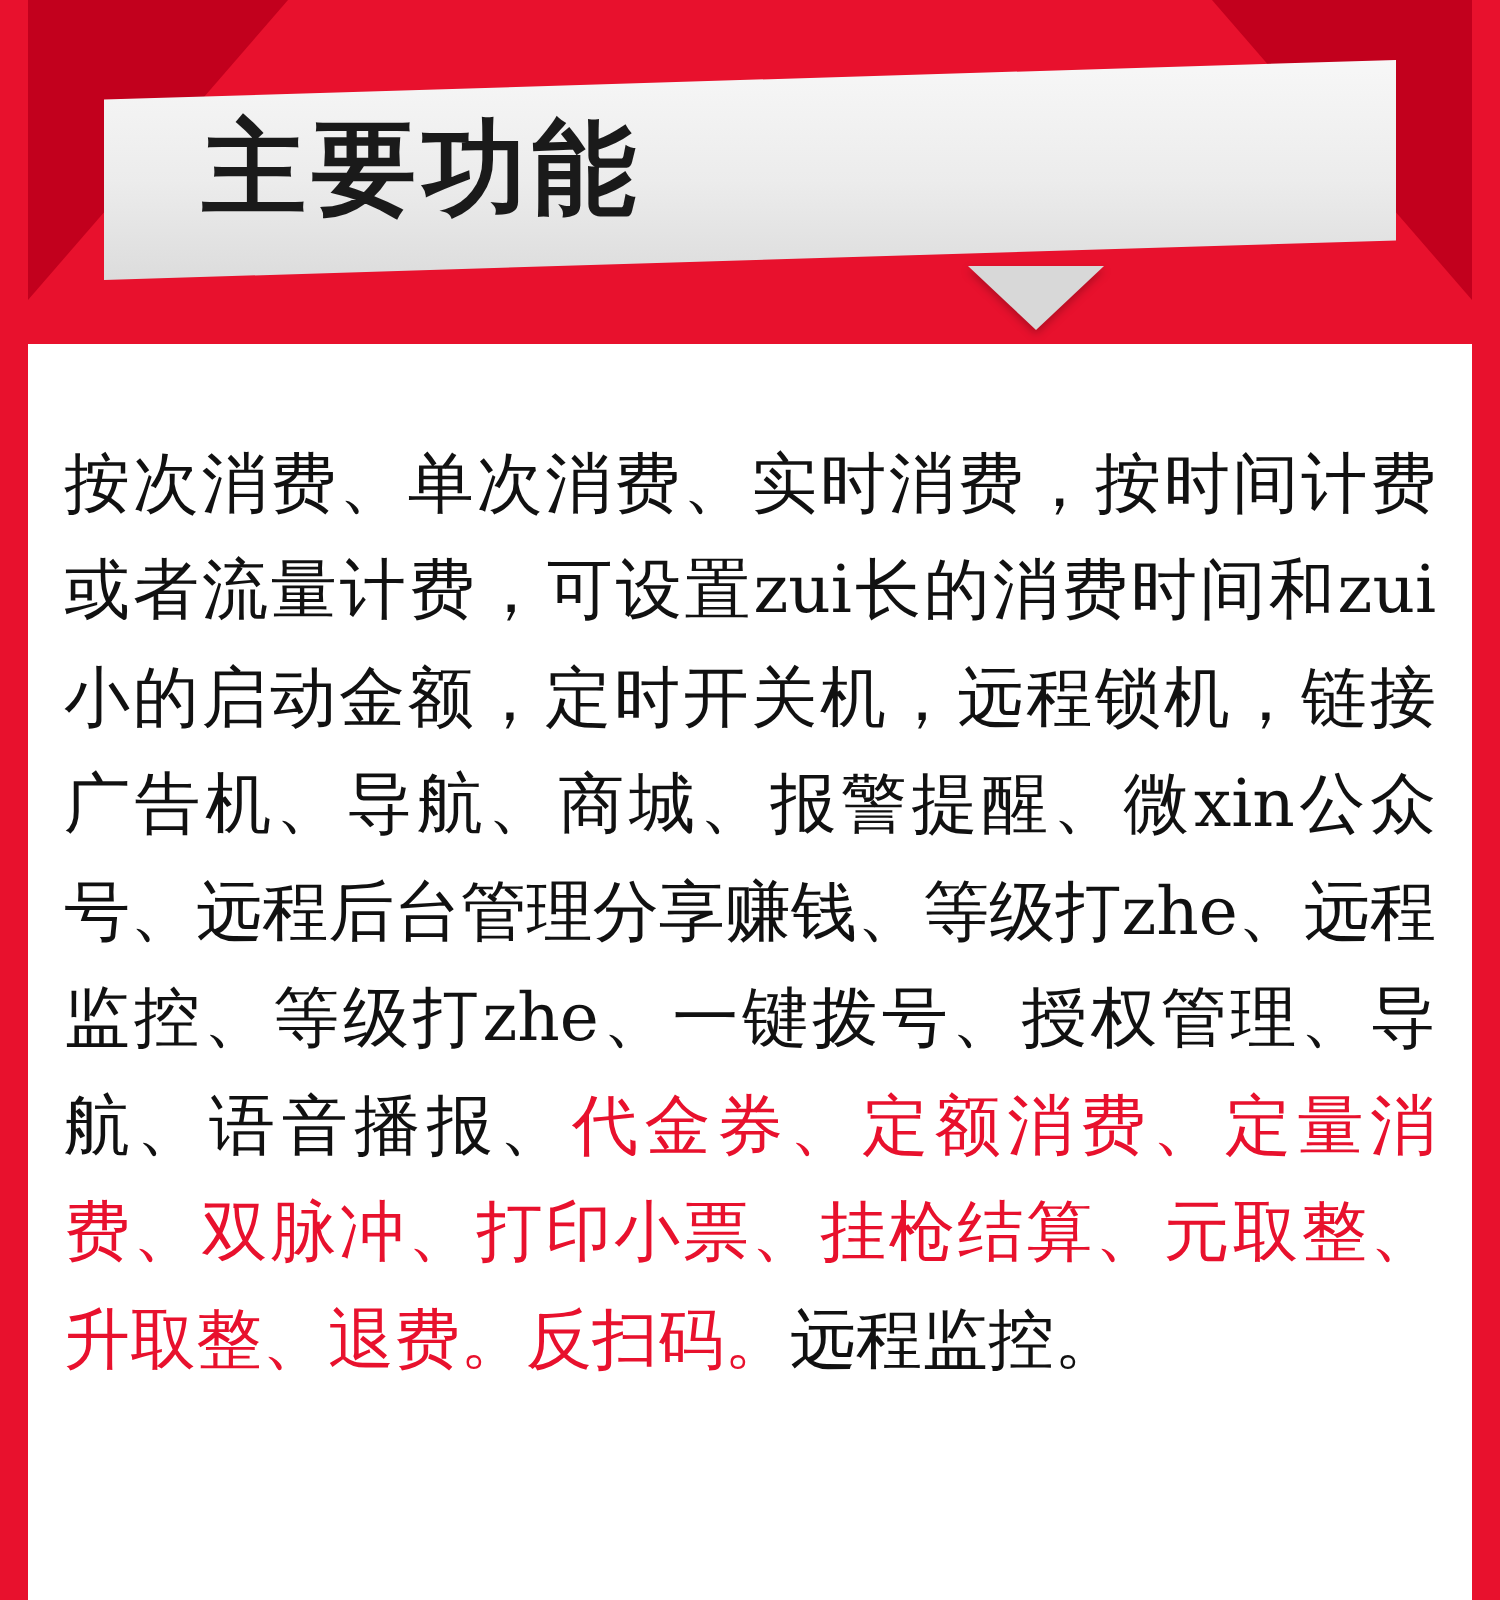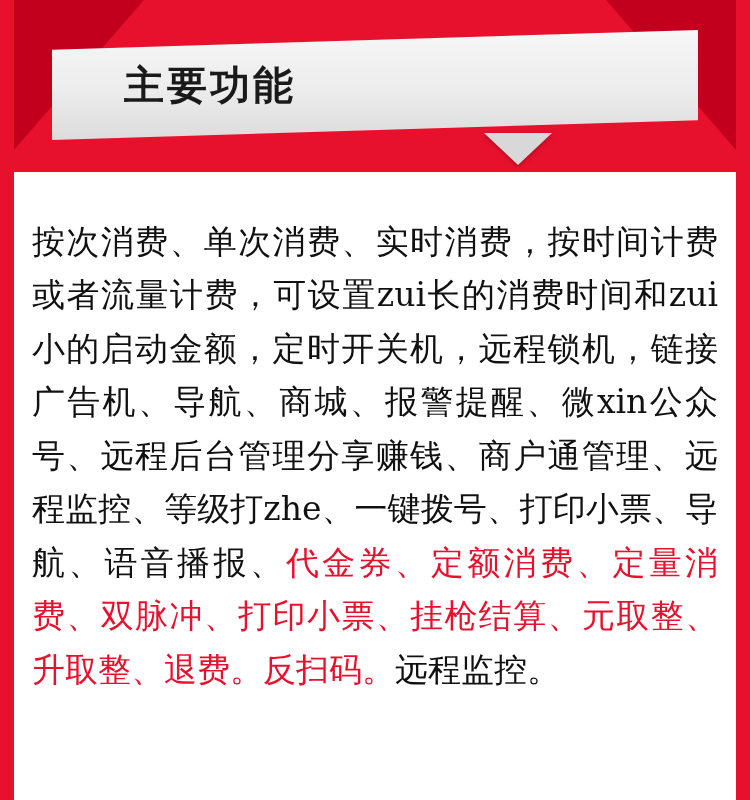"主要功能" .banner-title { font-size: 40px -> 52px; margin-left: 72px -> 49px }
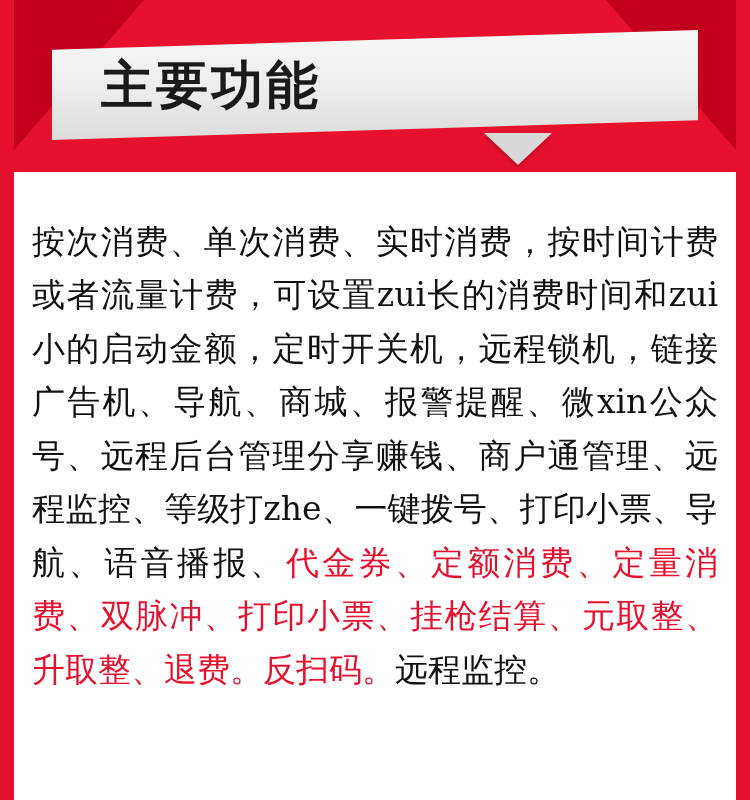"按次消费、单次消费、实时消费，按时间计费或者流量计费，可设置zui长的消费时间和" span { text: 商户通管理、远程监控、等级打zhe、一键拨号、打印小票 -> 等级打zhe、远程监控、等级打zhe、一键拨号、授权管理 }
